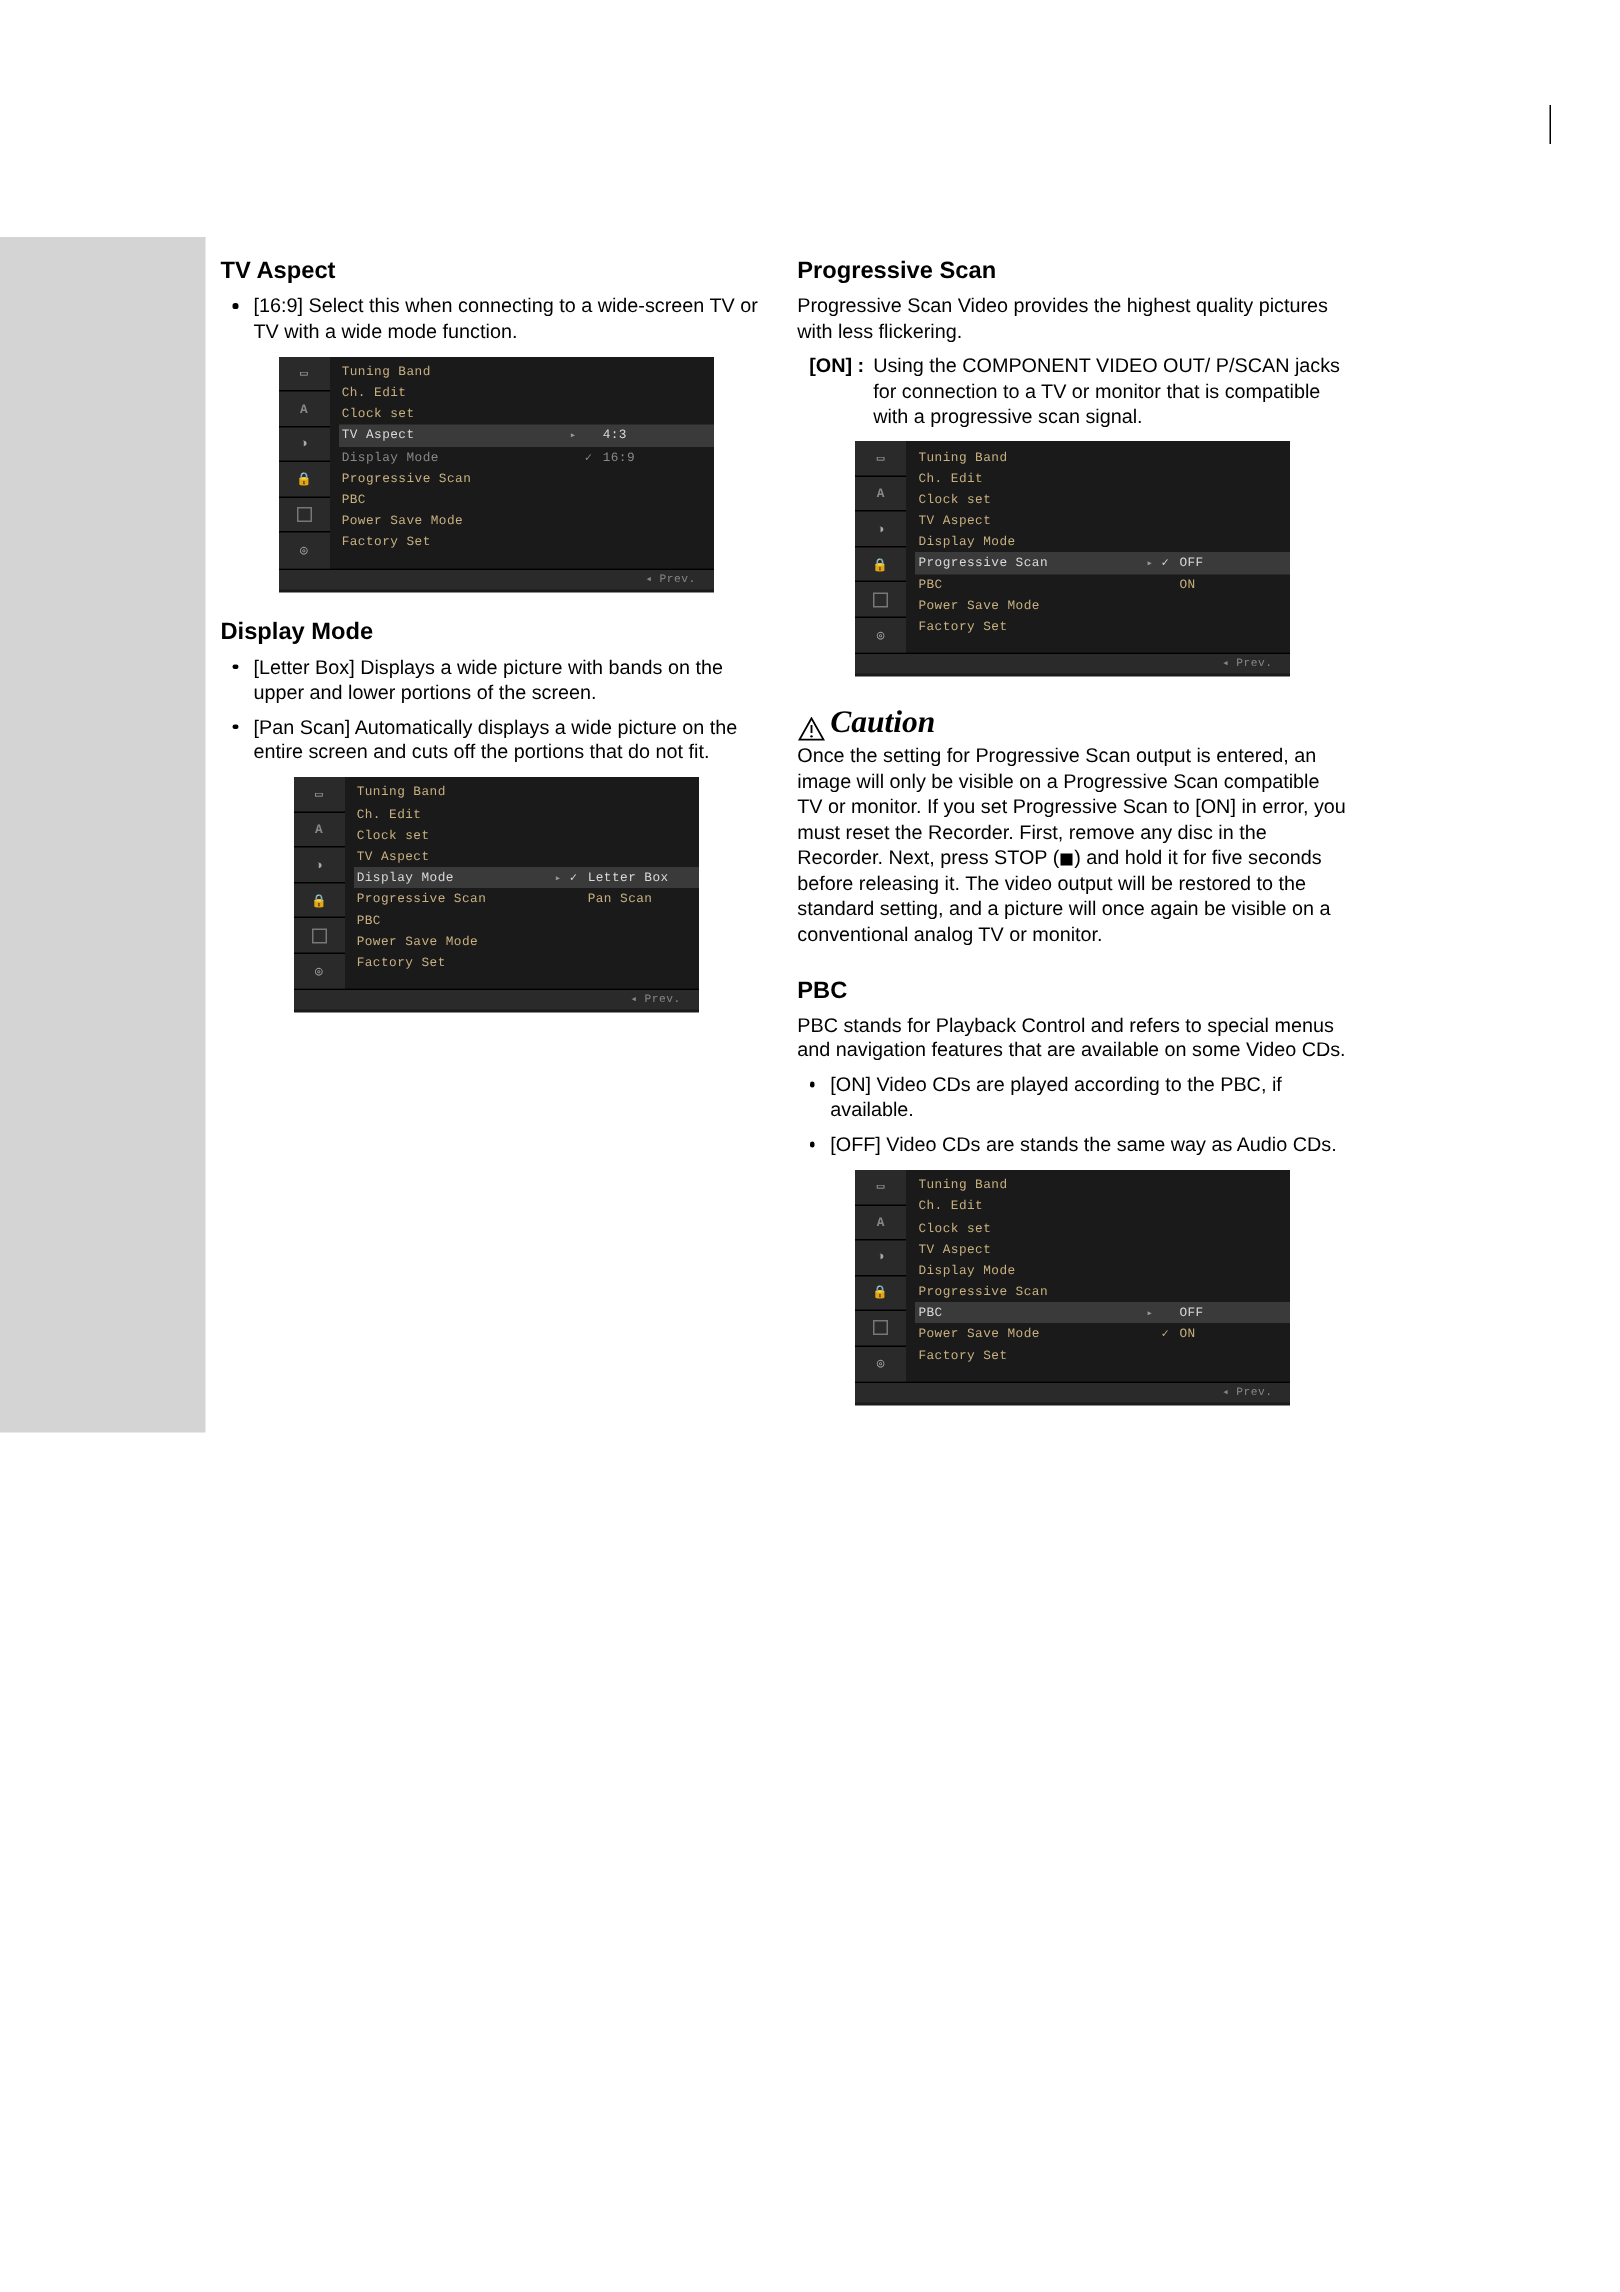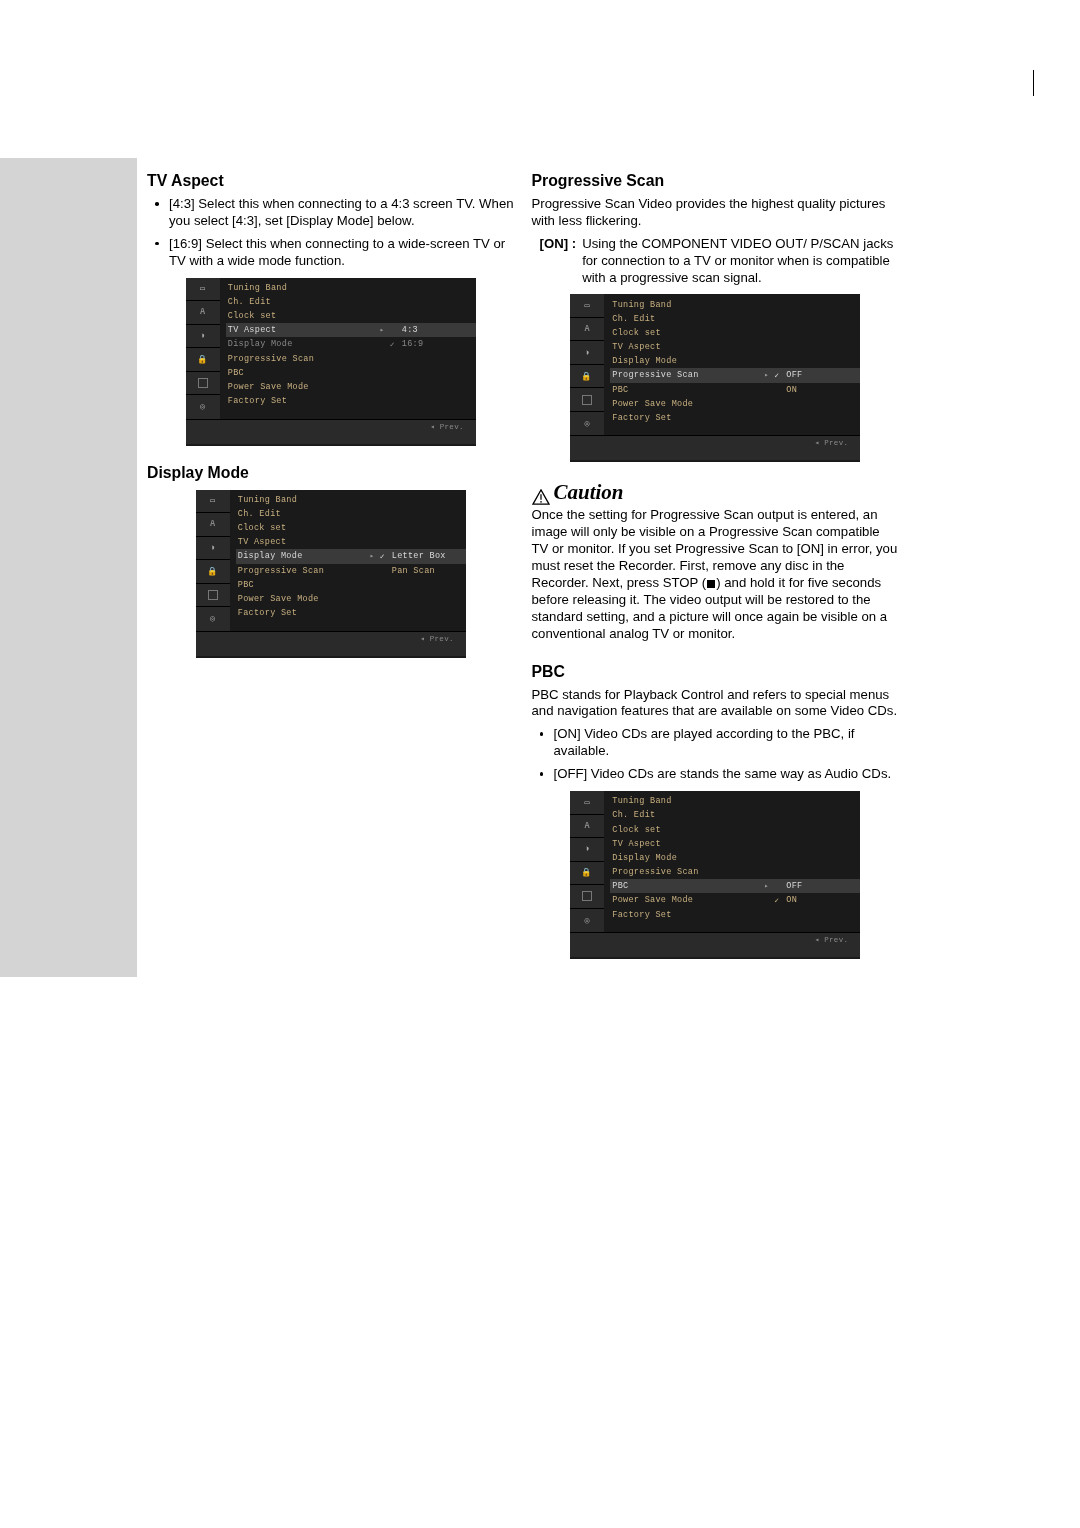"[4:3] Select this when connecting" li { html: <li>[4:3] Select this when connecting to a 4:3 screen TV. When you select [4:3], set [Display Mode] below.</li> -> none }
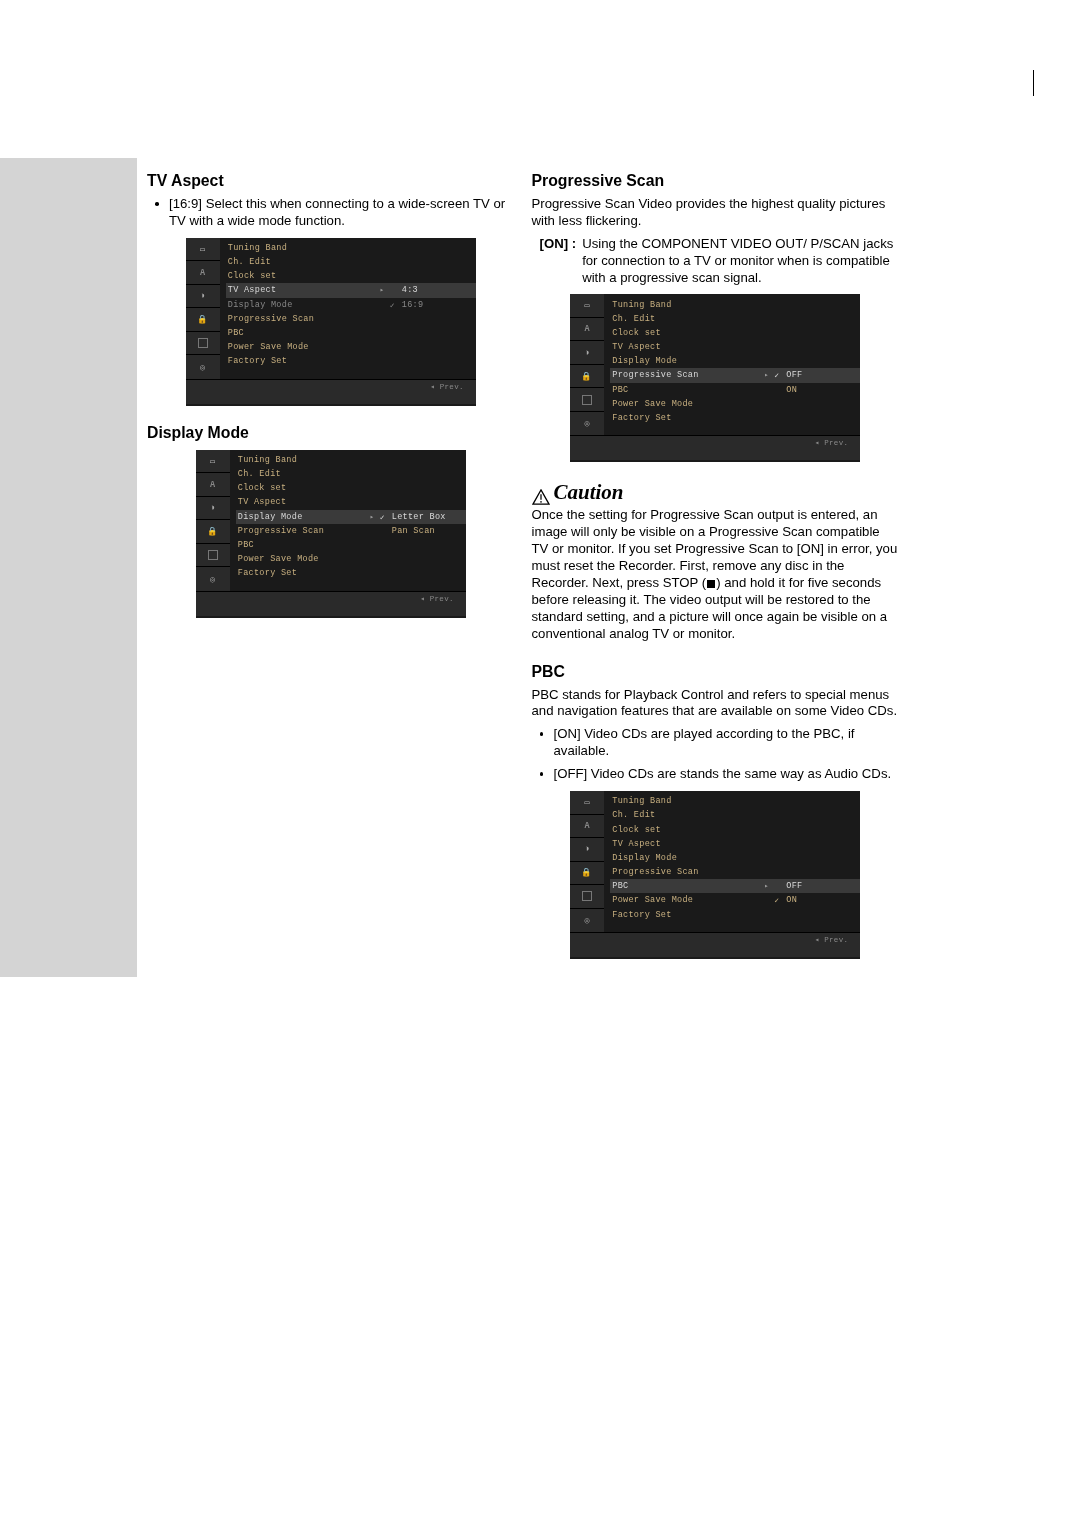"Using the COMPONENT VIDEO OUT/" div.desc { text: when -> that }
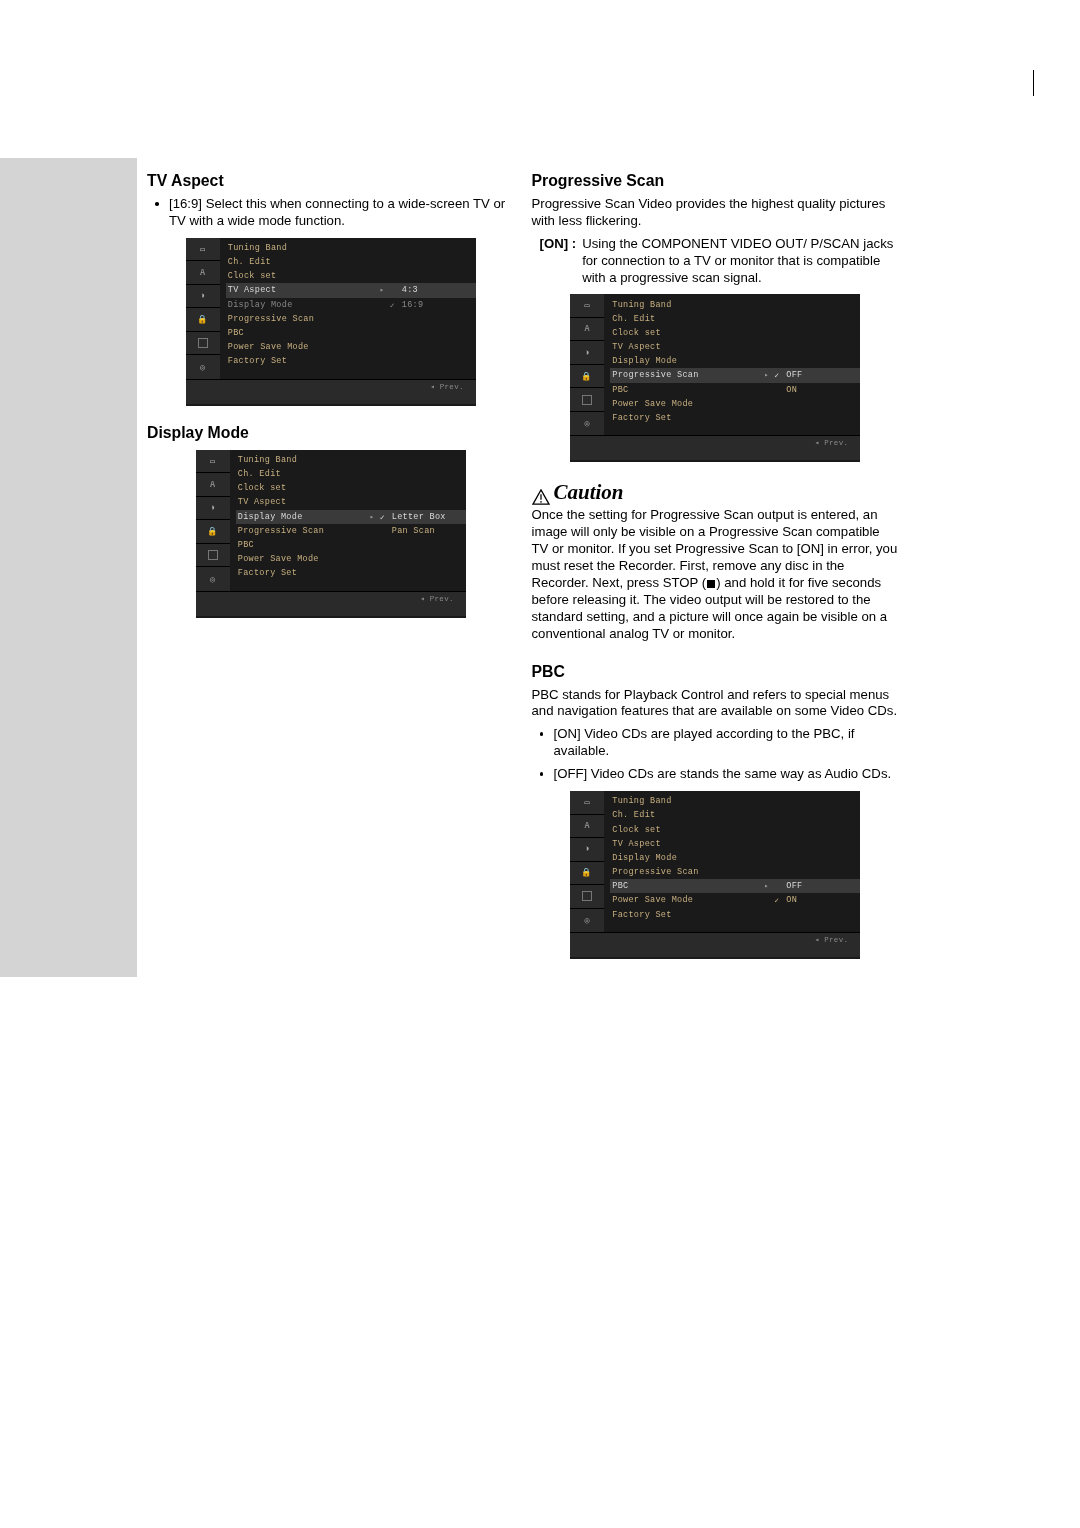"◂ Prev." .menu-foot { height: 25px -> 14px }
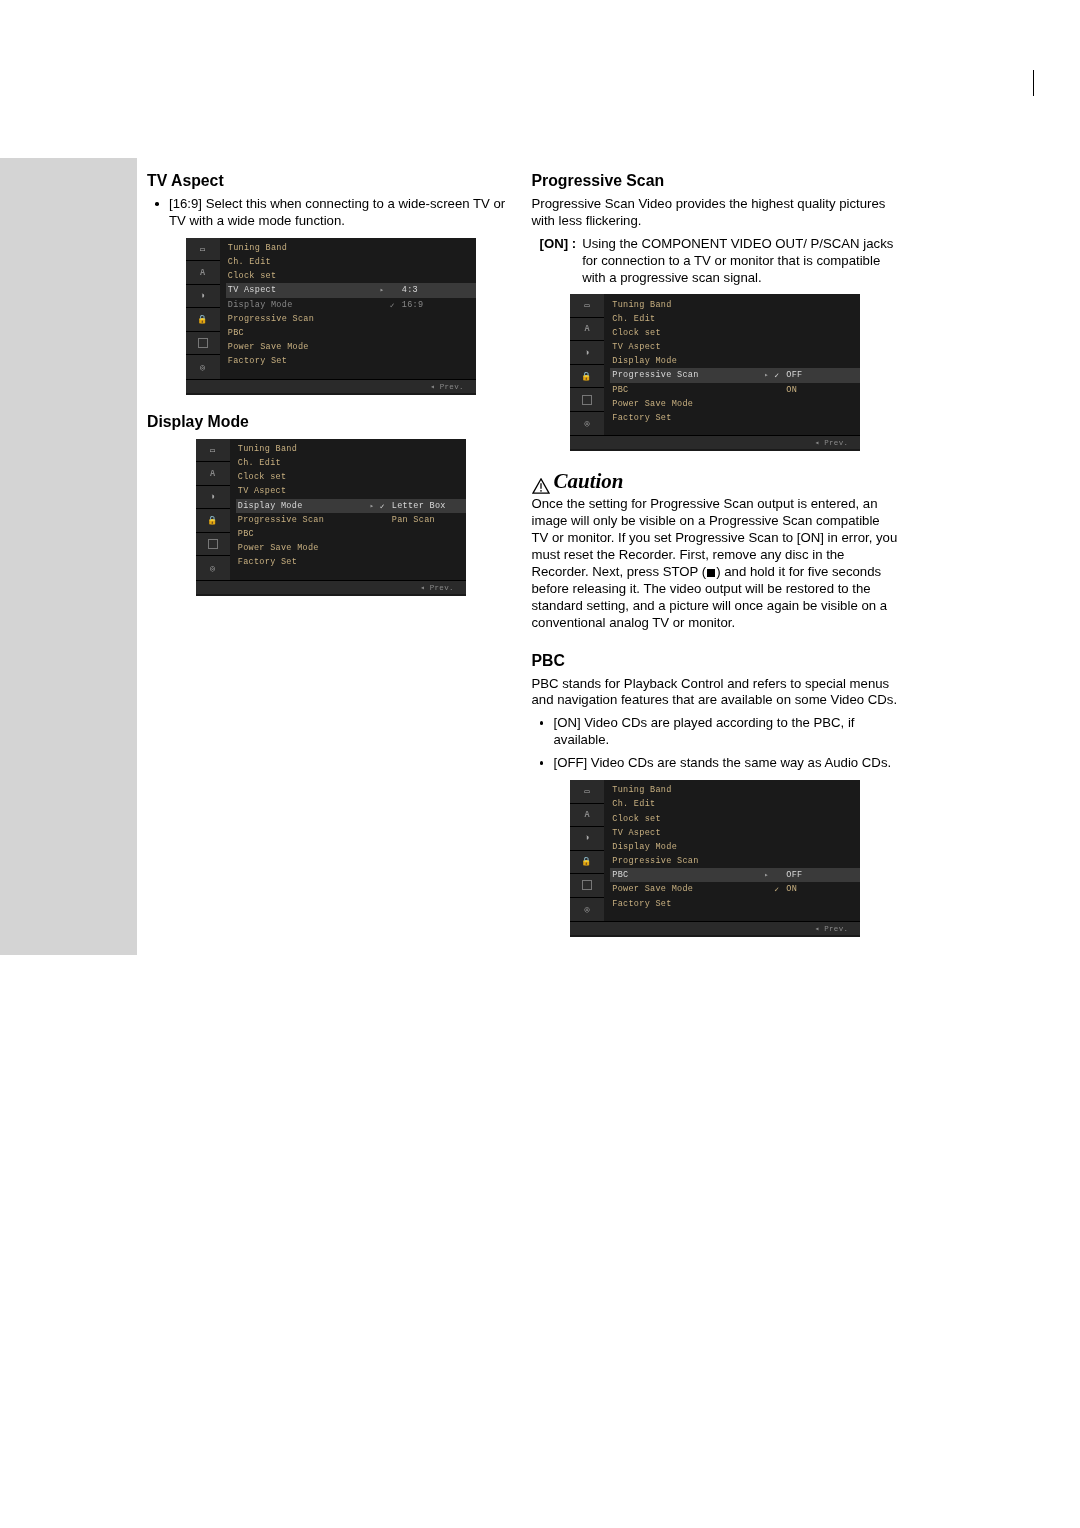"[Letter Box] Displays a wide" ul { html: none -> <ul> <li>[Letter Box] Displays a wide picture with bands on the upper and lower portions of the screen.</li> <li>[Pan Scan] Automatically displays a wide picture on the entire screen and cuts off the portions that do not fit.</li> </ul> }
